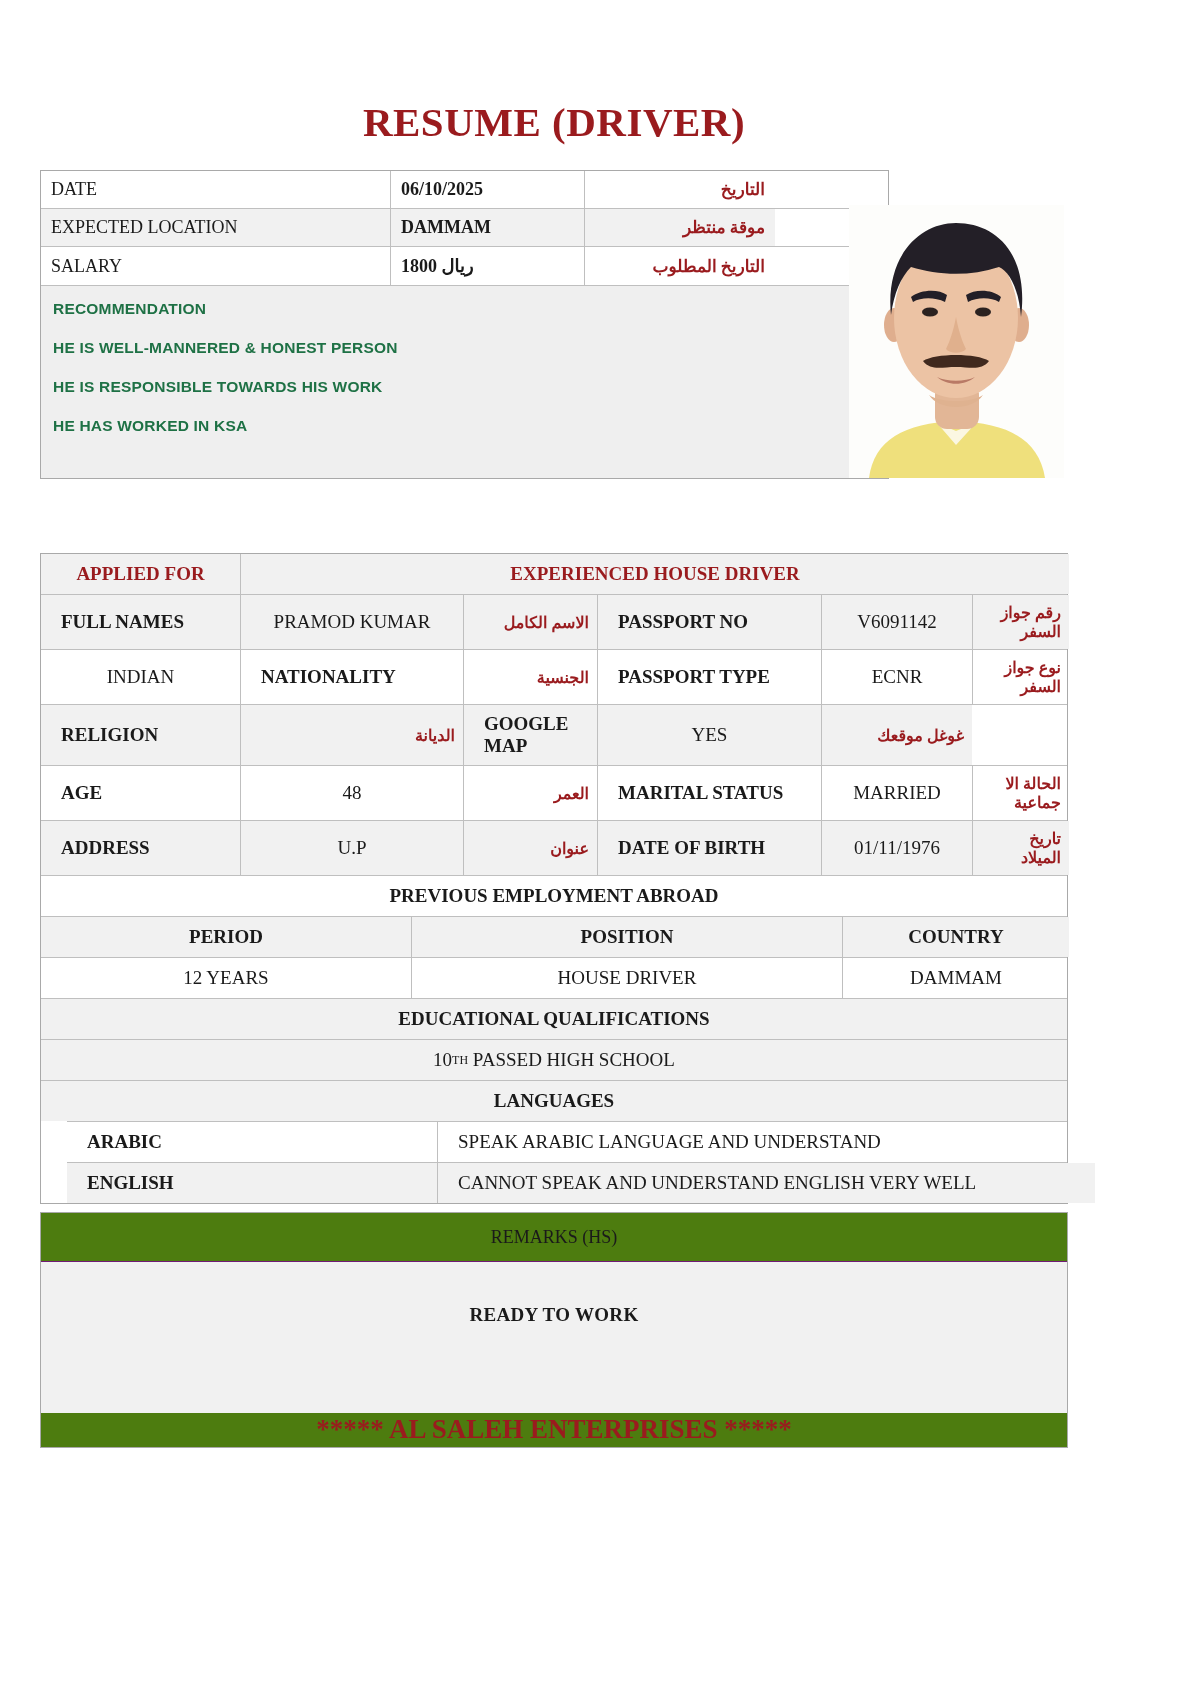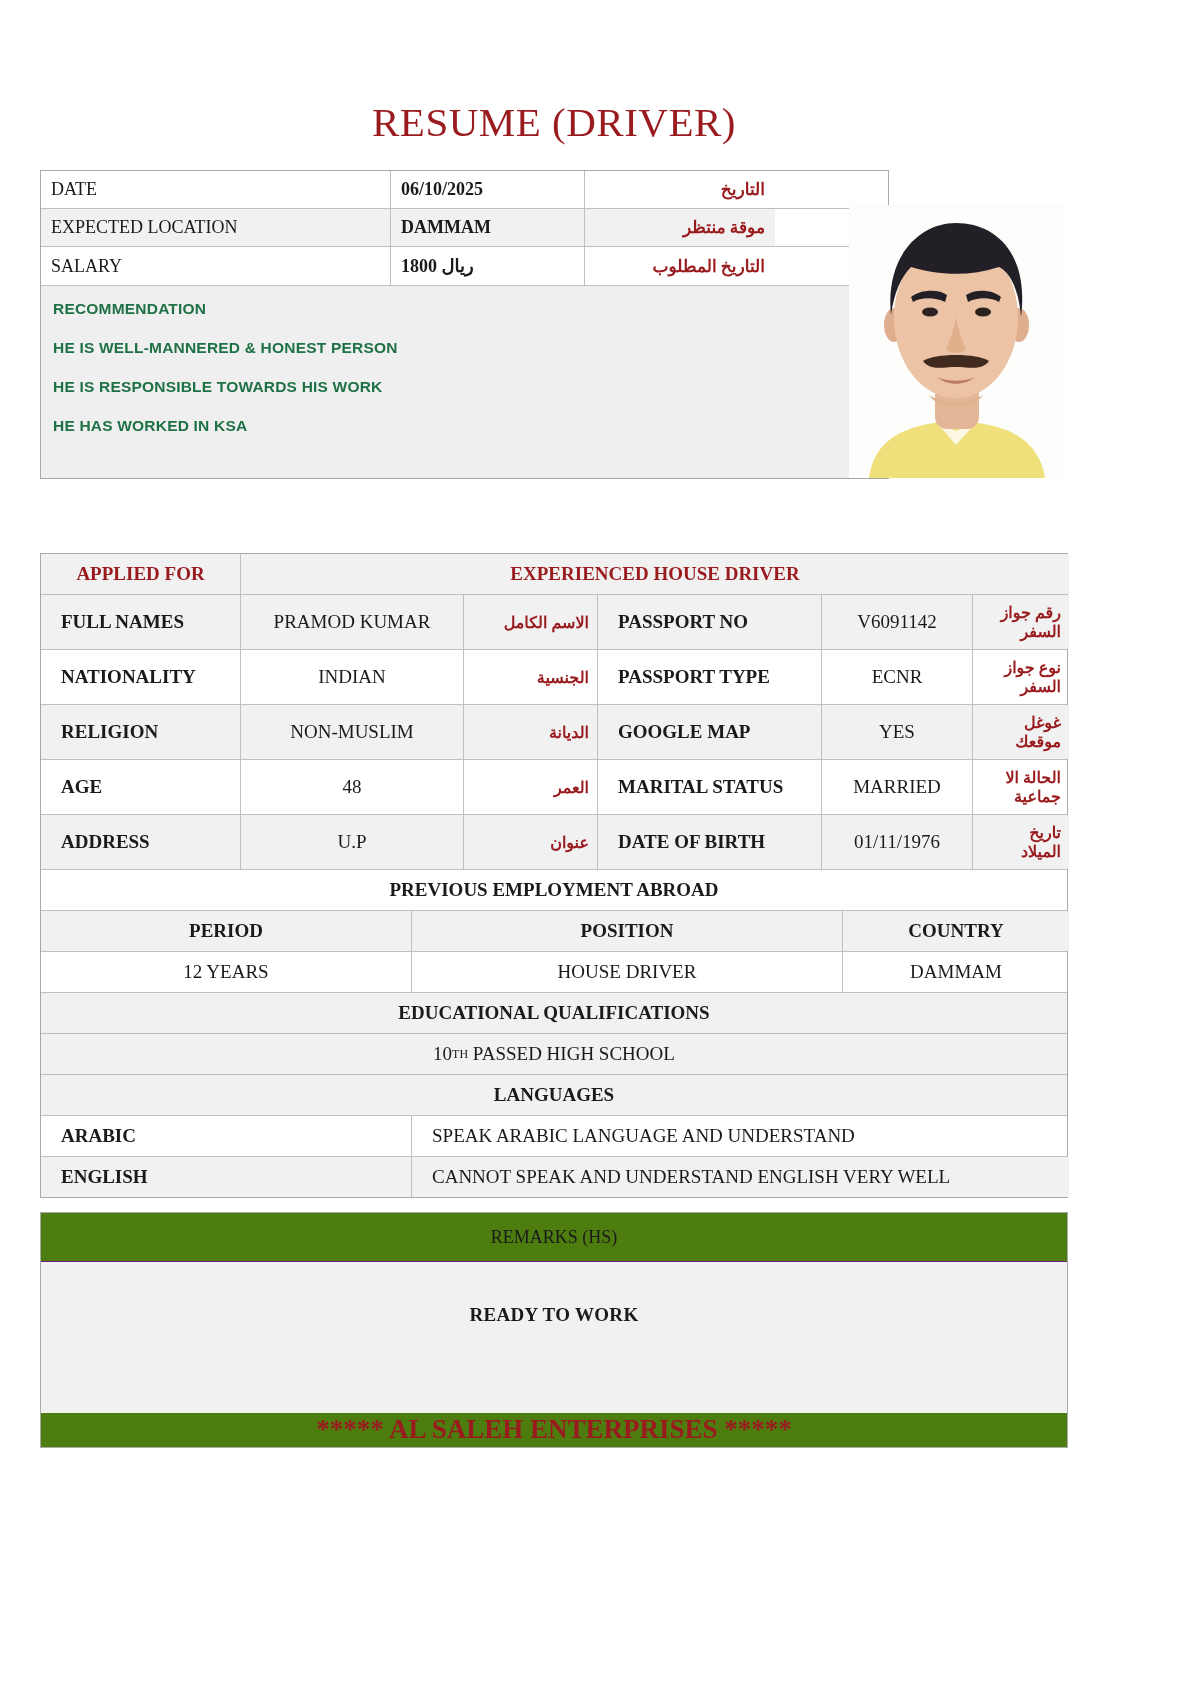"RESUME (DRIVER)" .doc-title { font-weight: normal -> bold }
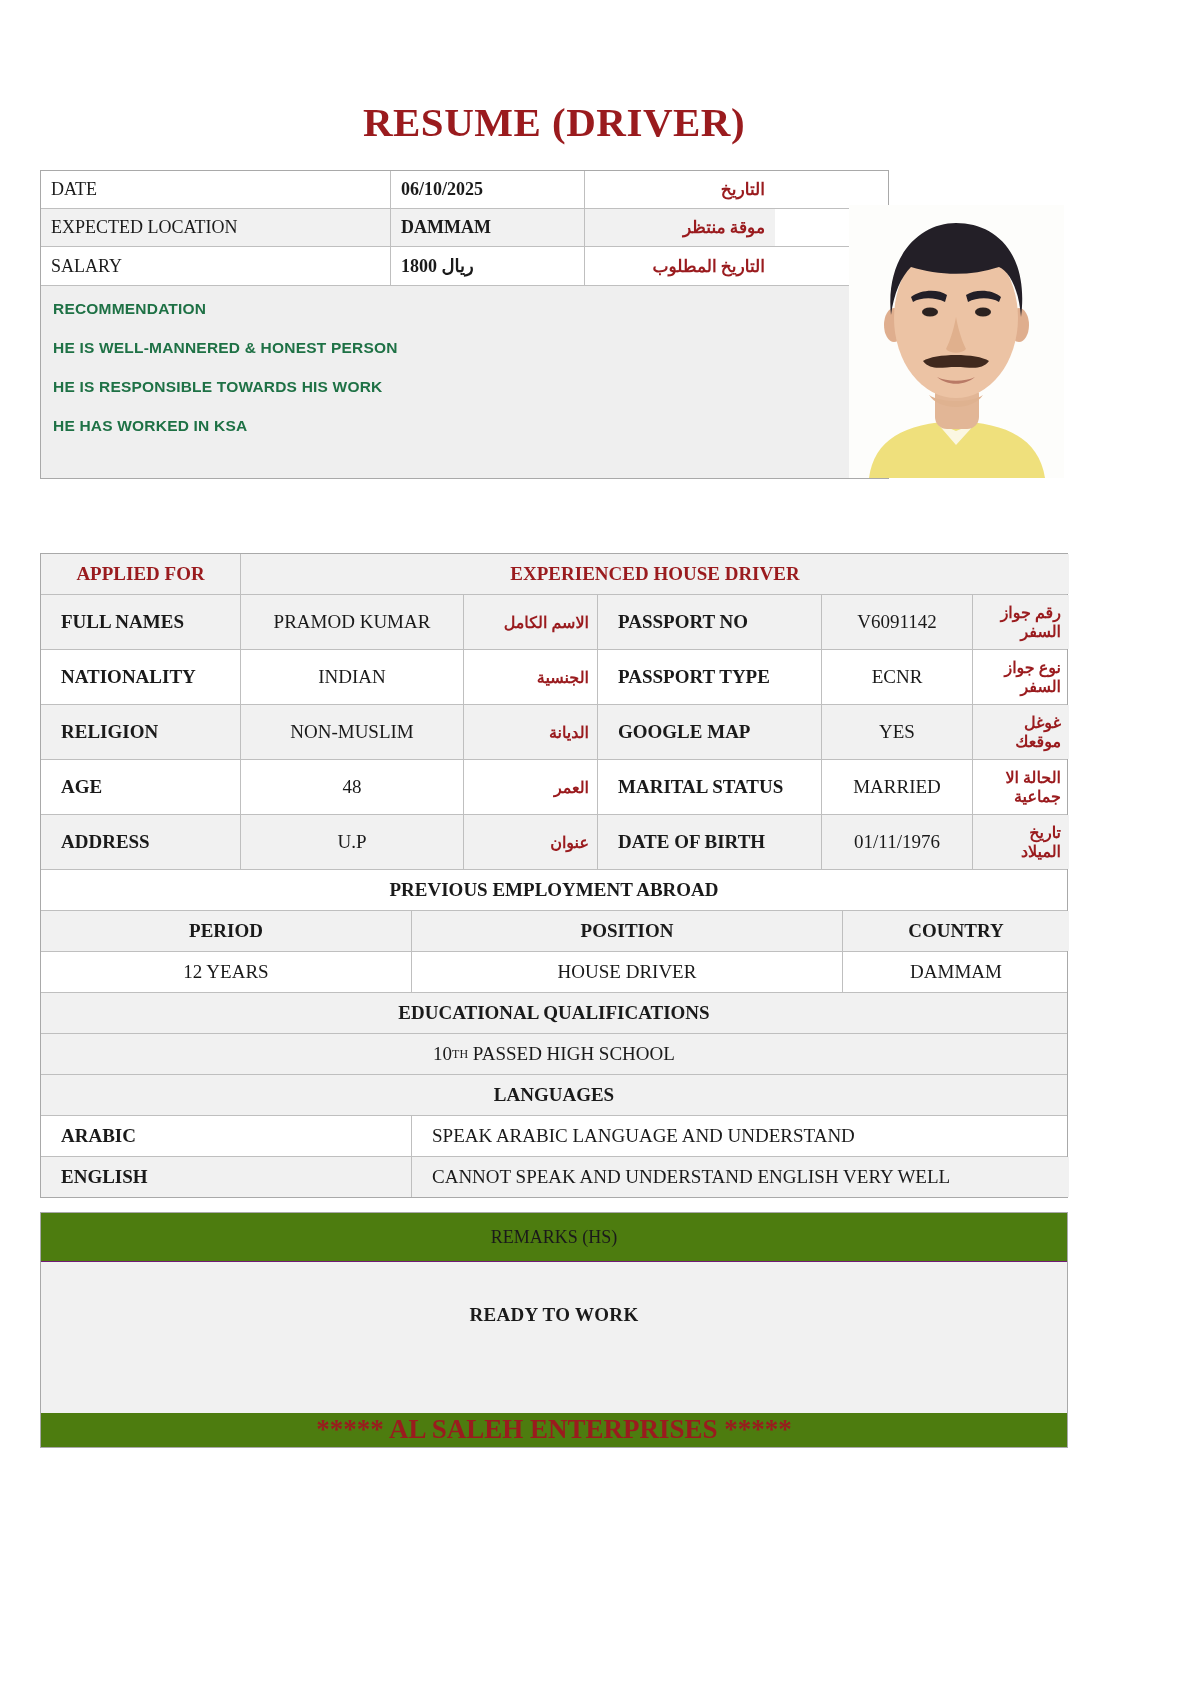"NATIONALITY" div.m-cell { order: before "INDIAN" -> after "INDIAN" }
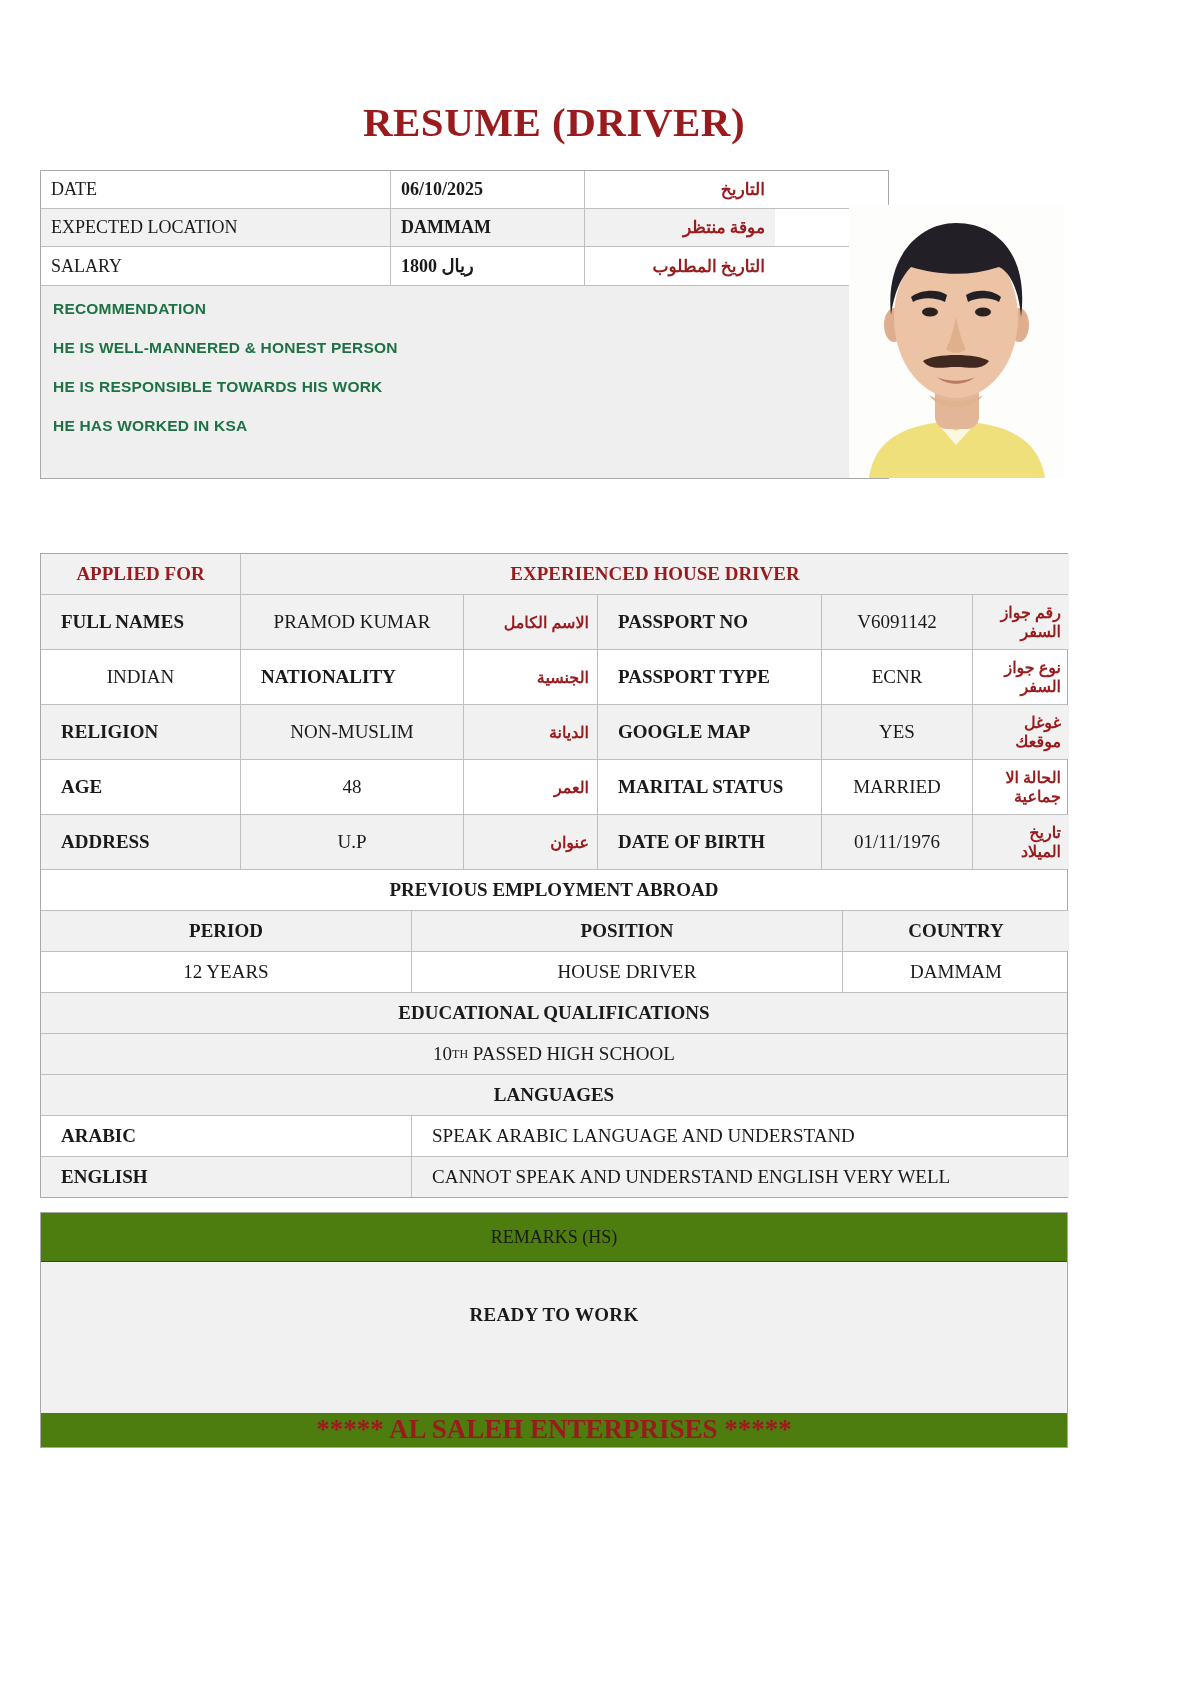"NON-MUSLIM" div.m-cell { html: <div>NON-MUSLIM</div> -> none }
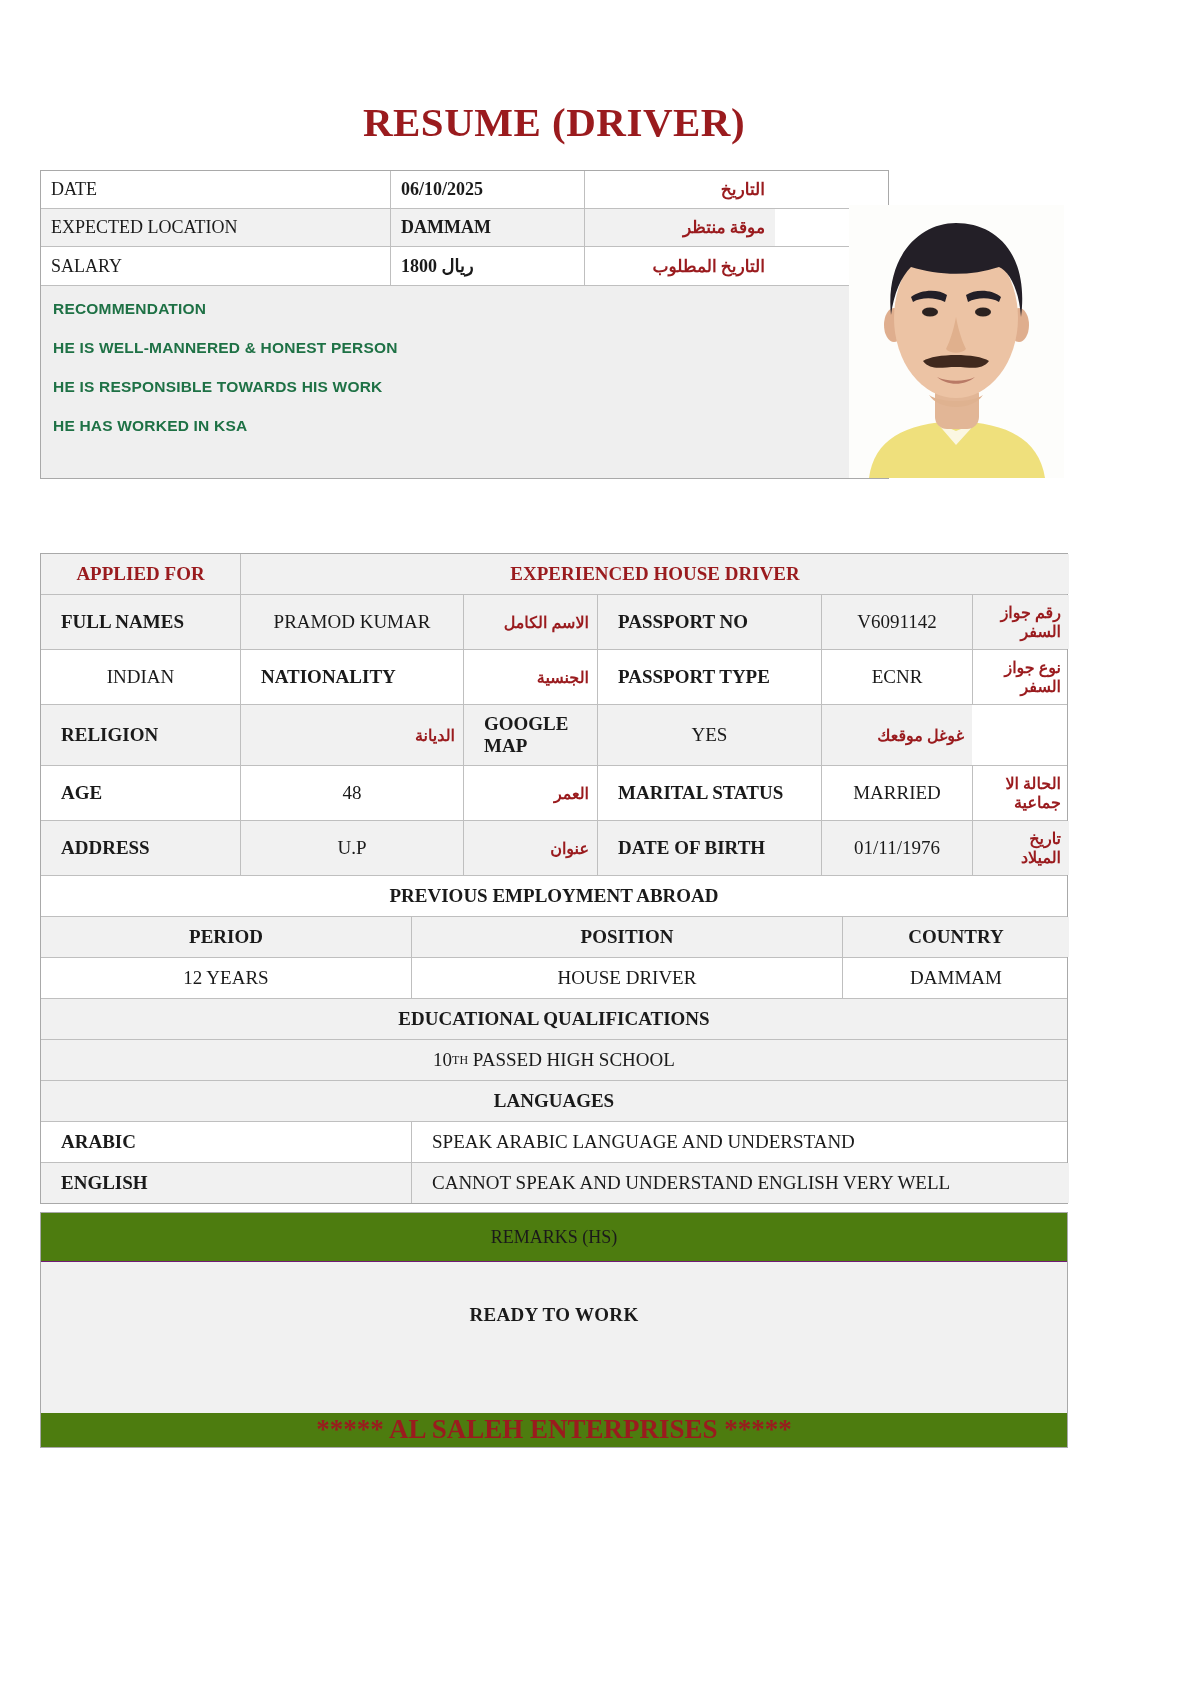"ARABIC" .lang-row { margin-left: none -> 26px }
